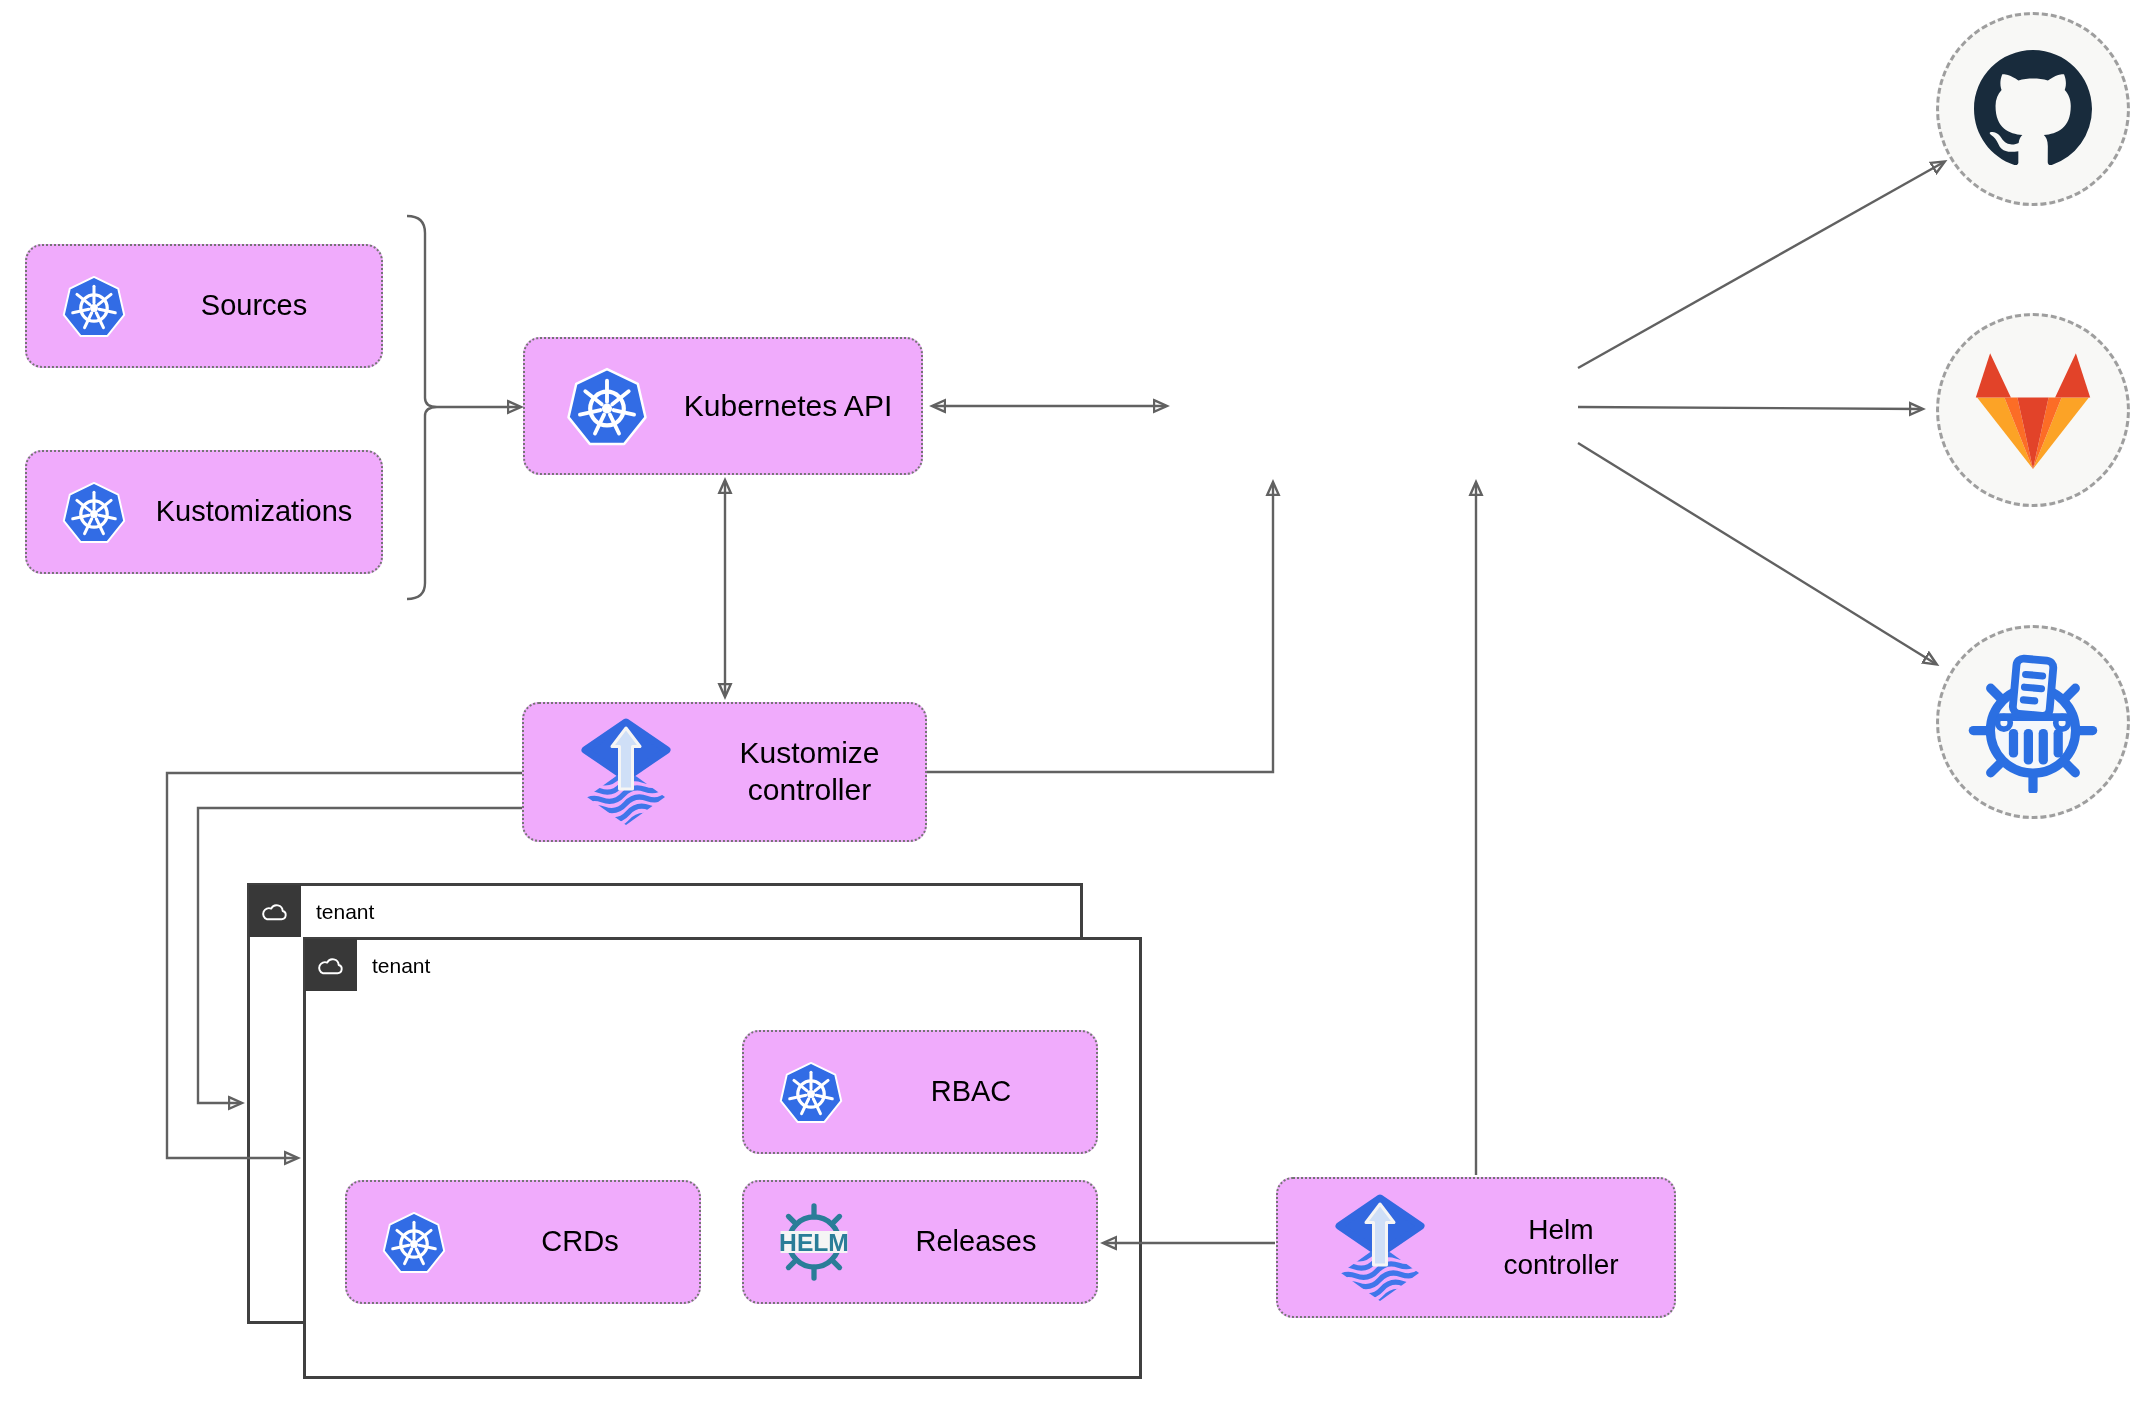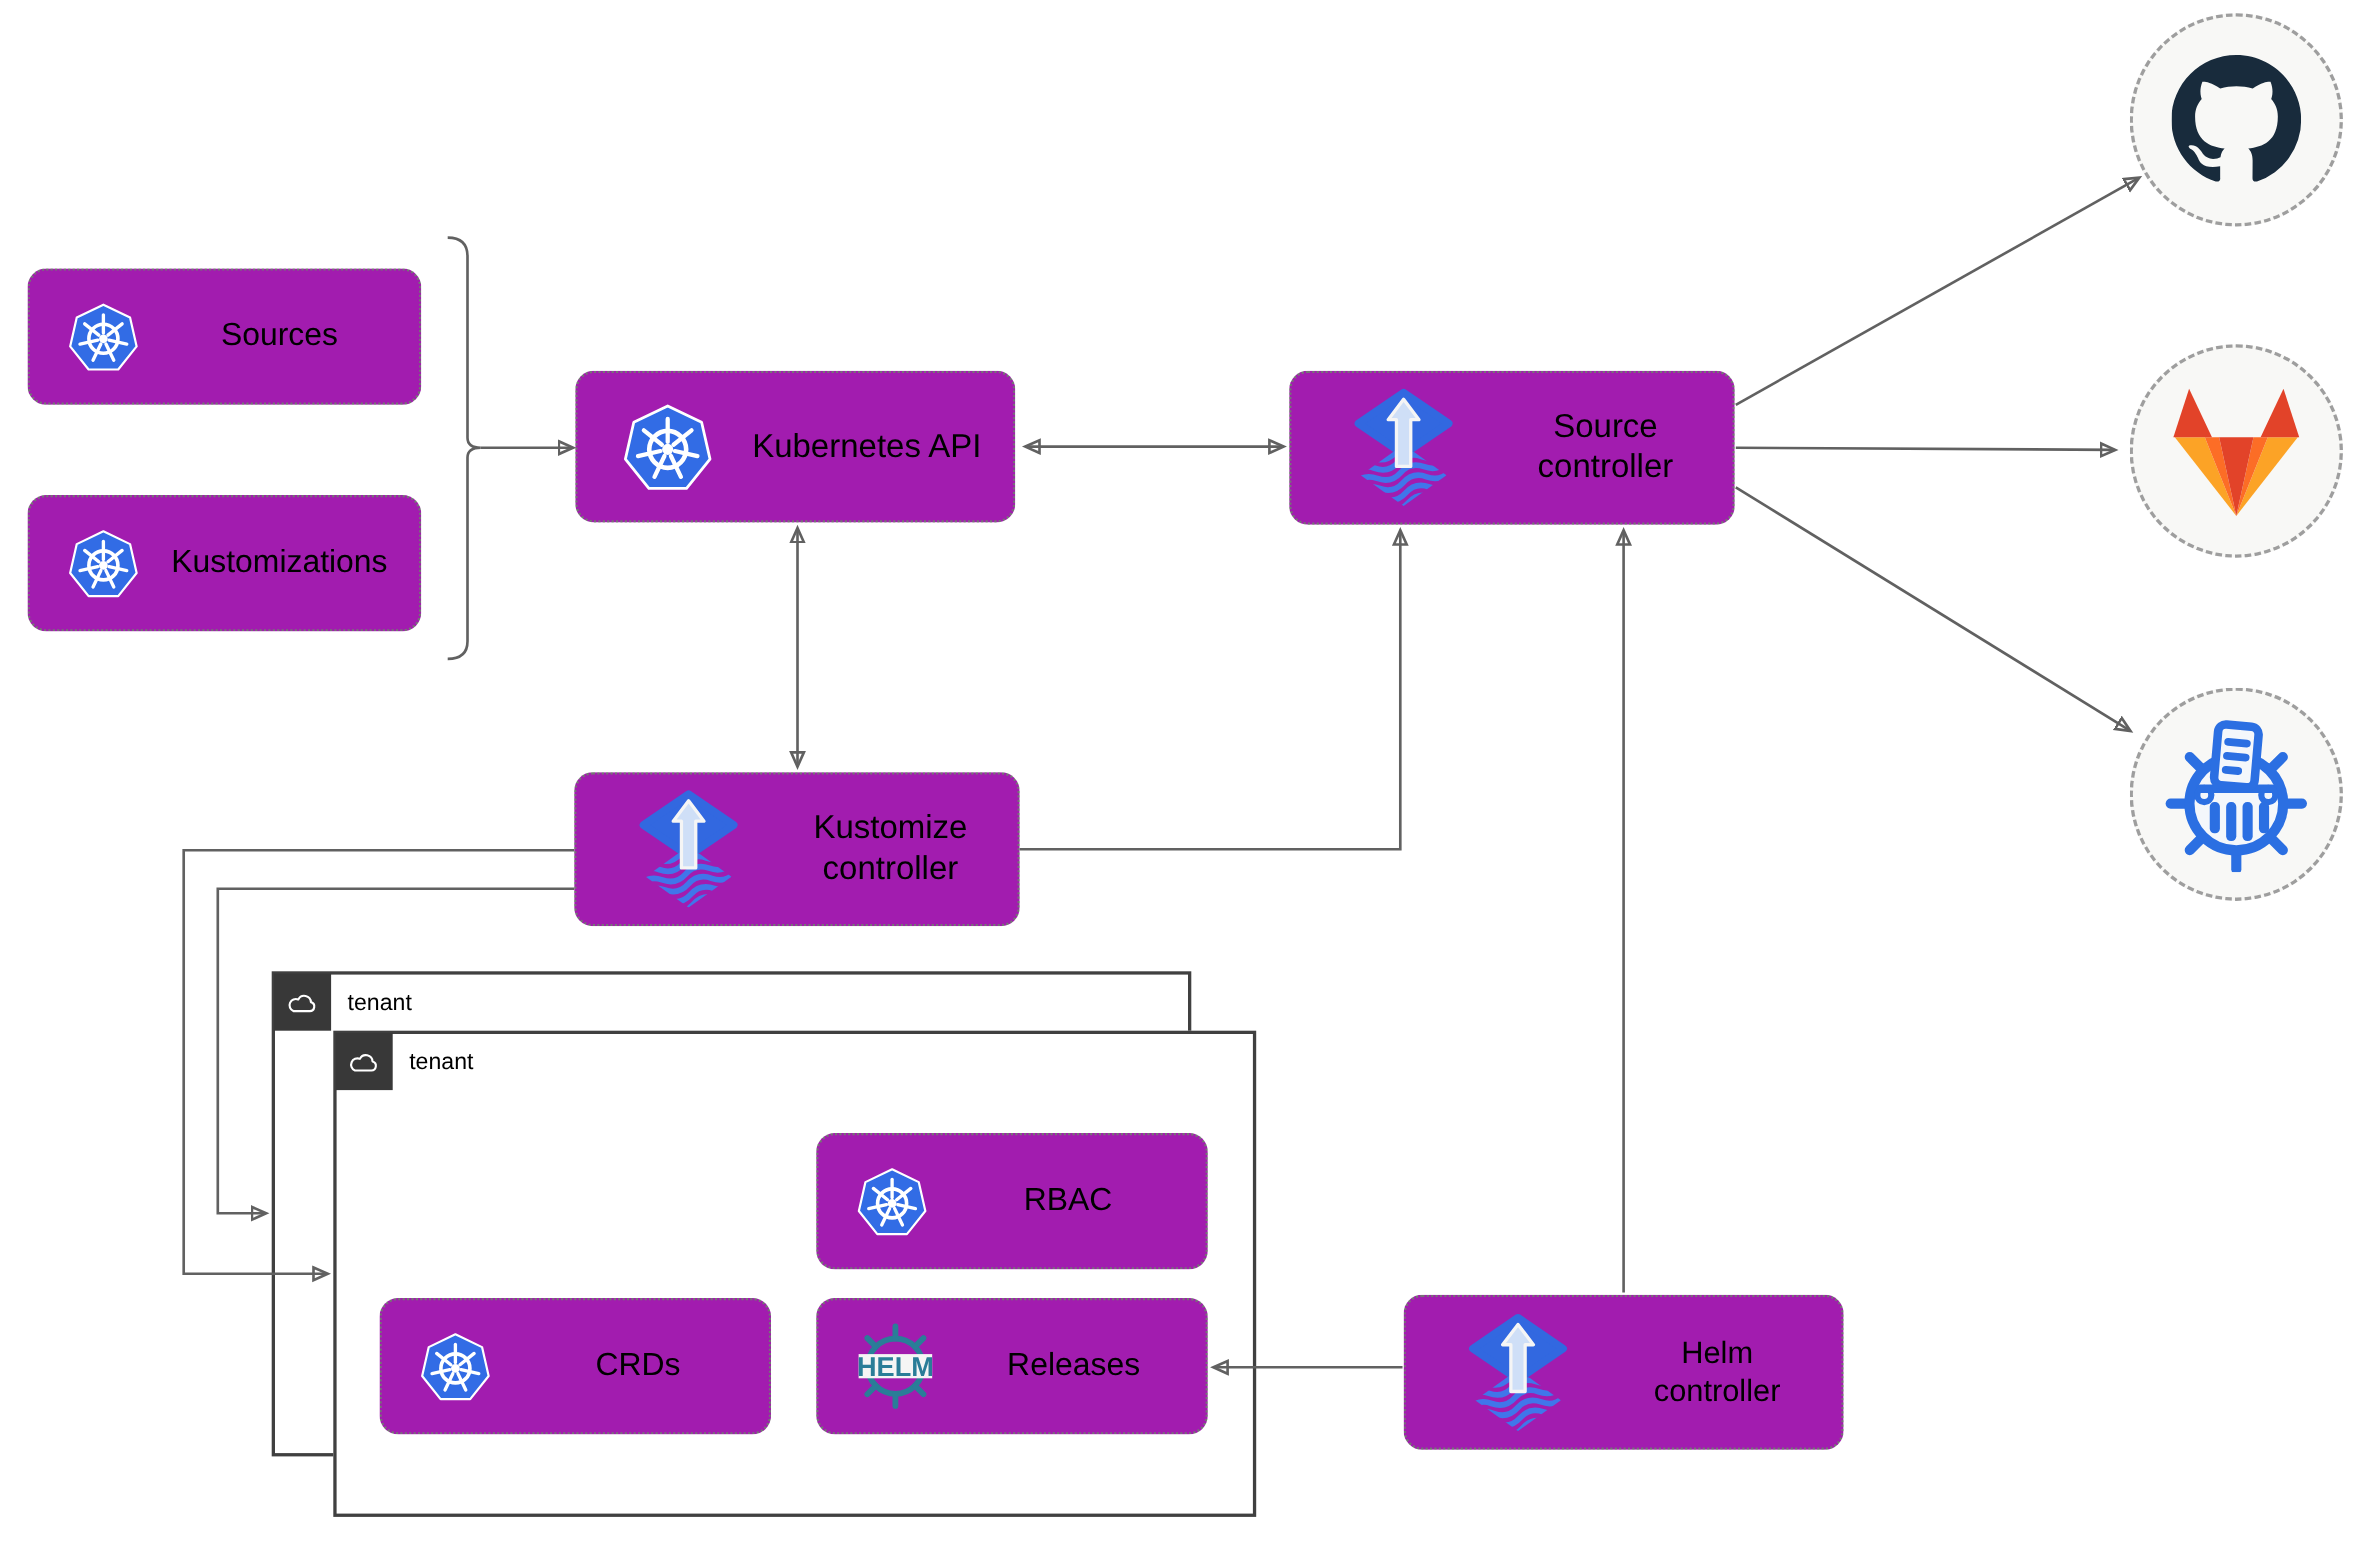"Sources" .box { background: #a21caf -> #f0abfc }
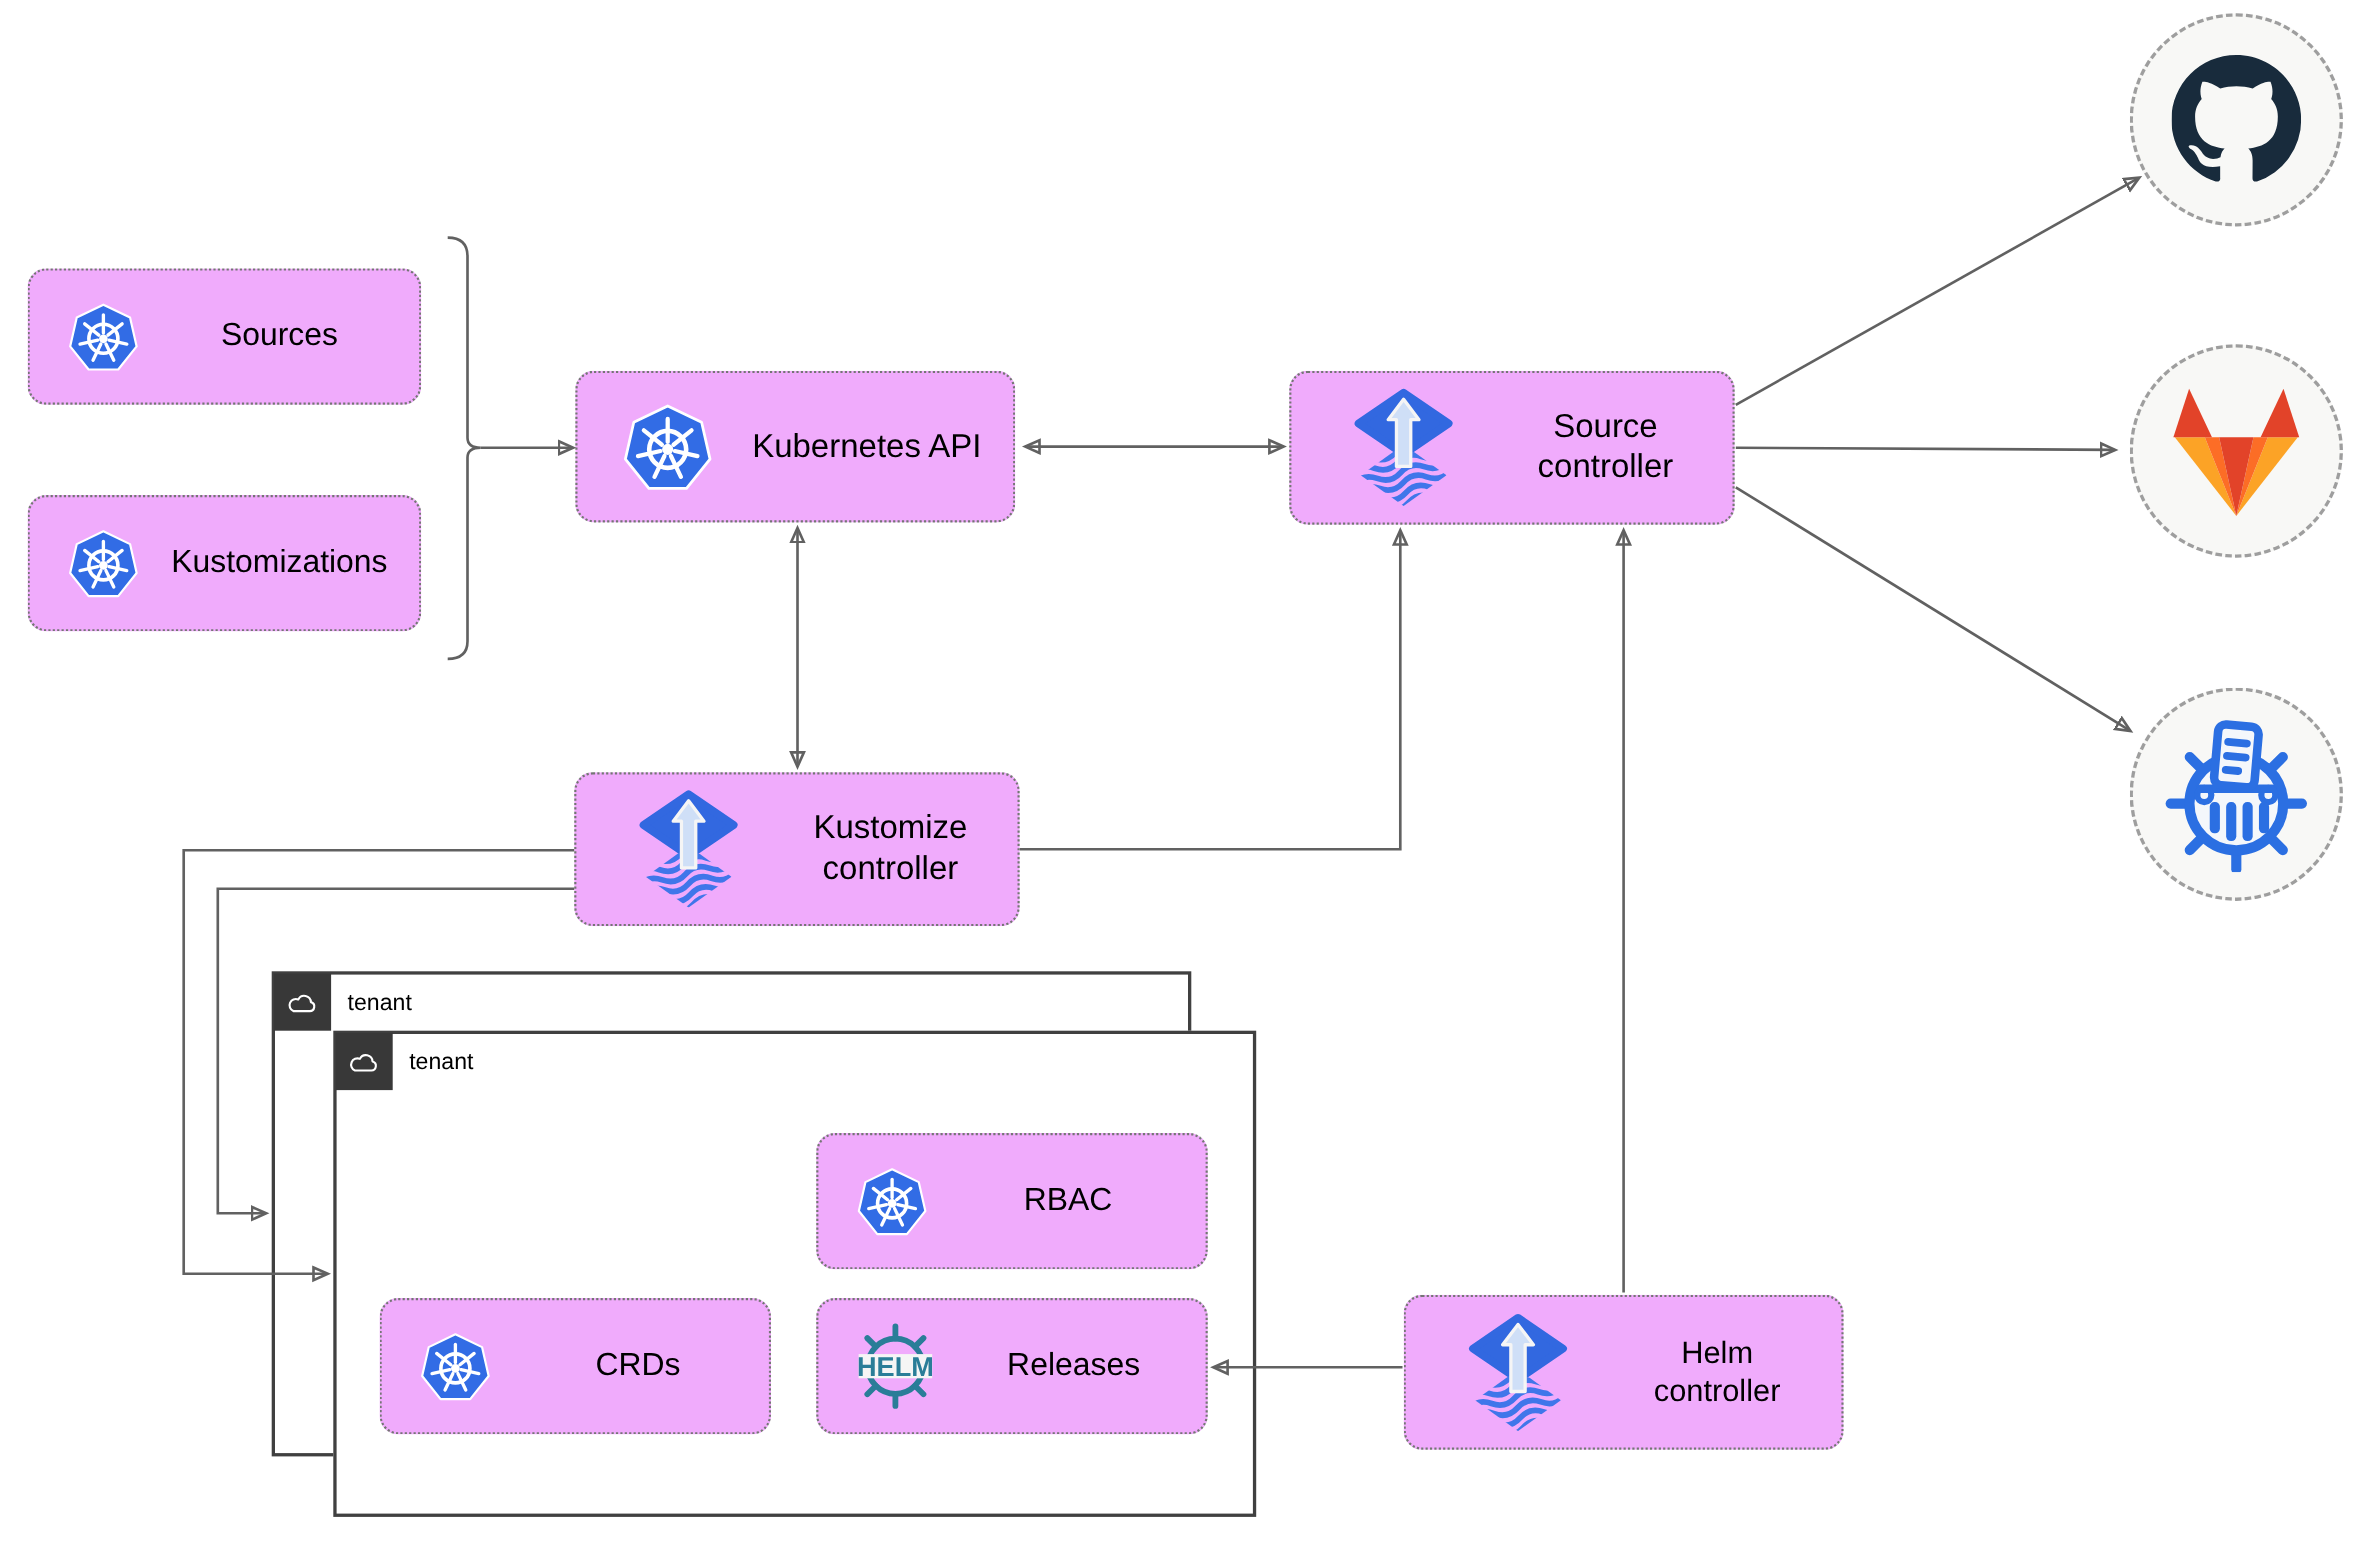"Source controller" div.box { html: <div> <svg> <use></use> </svg> <div>Source controller</div> </div> -> none }
